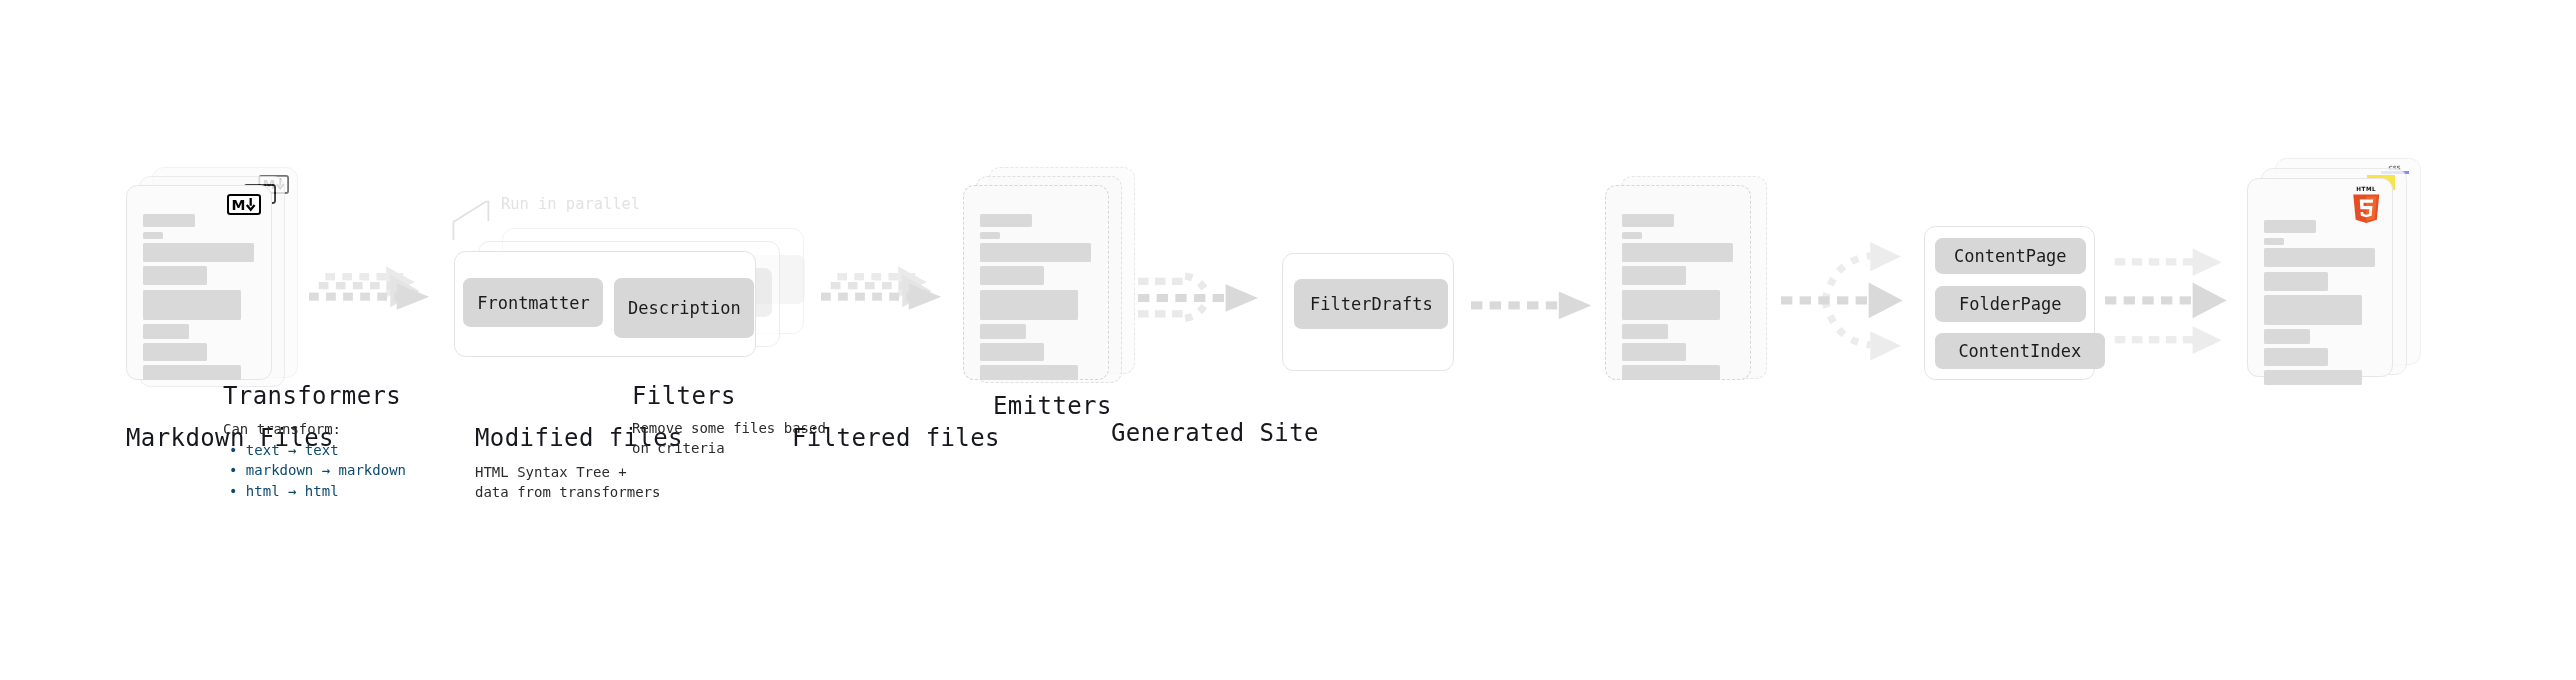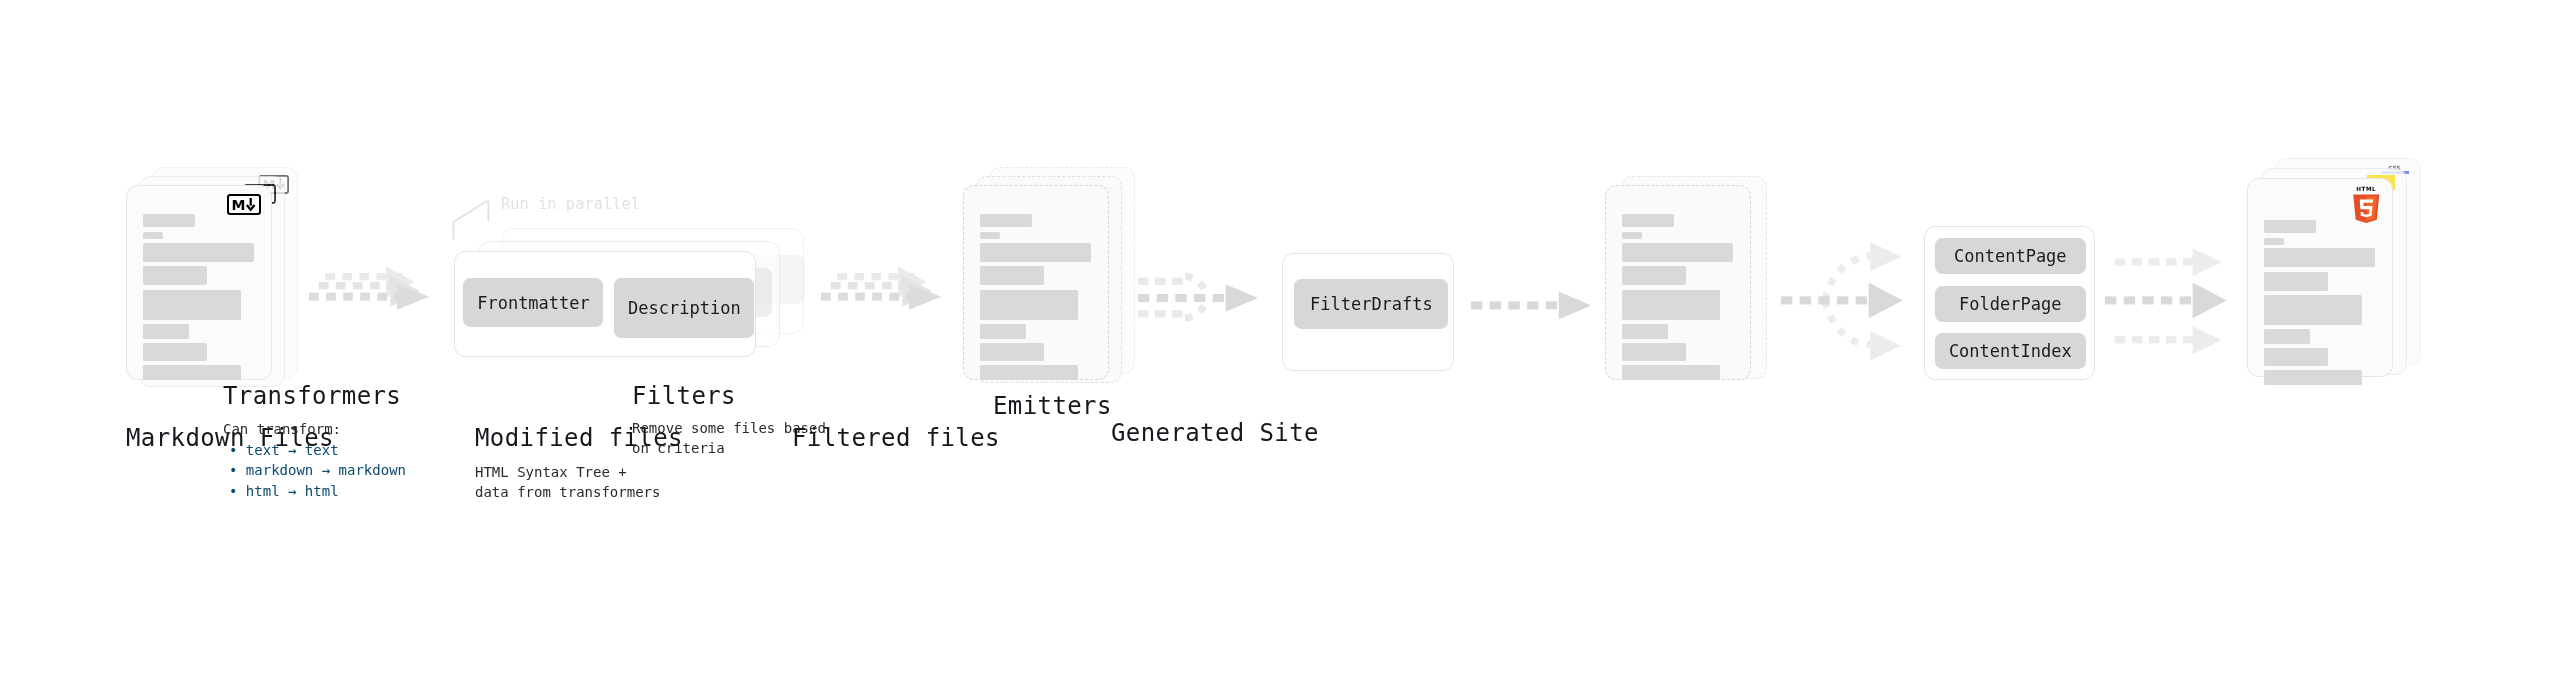"ContentIndex" div.pill { width: 151px -> 170px }
